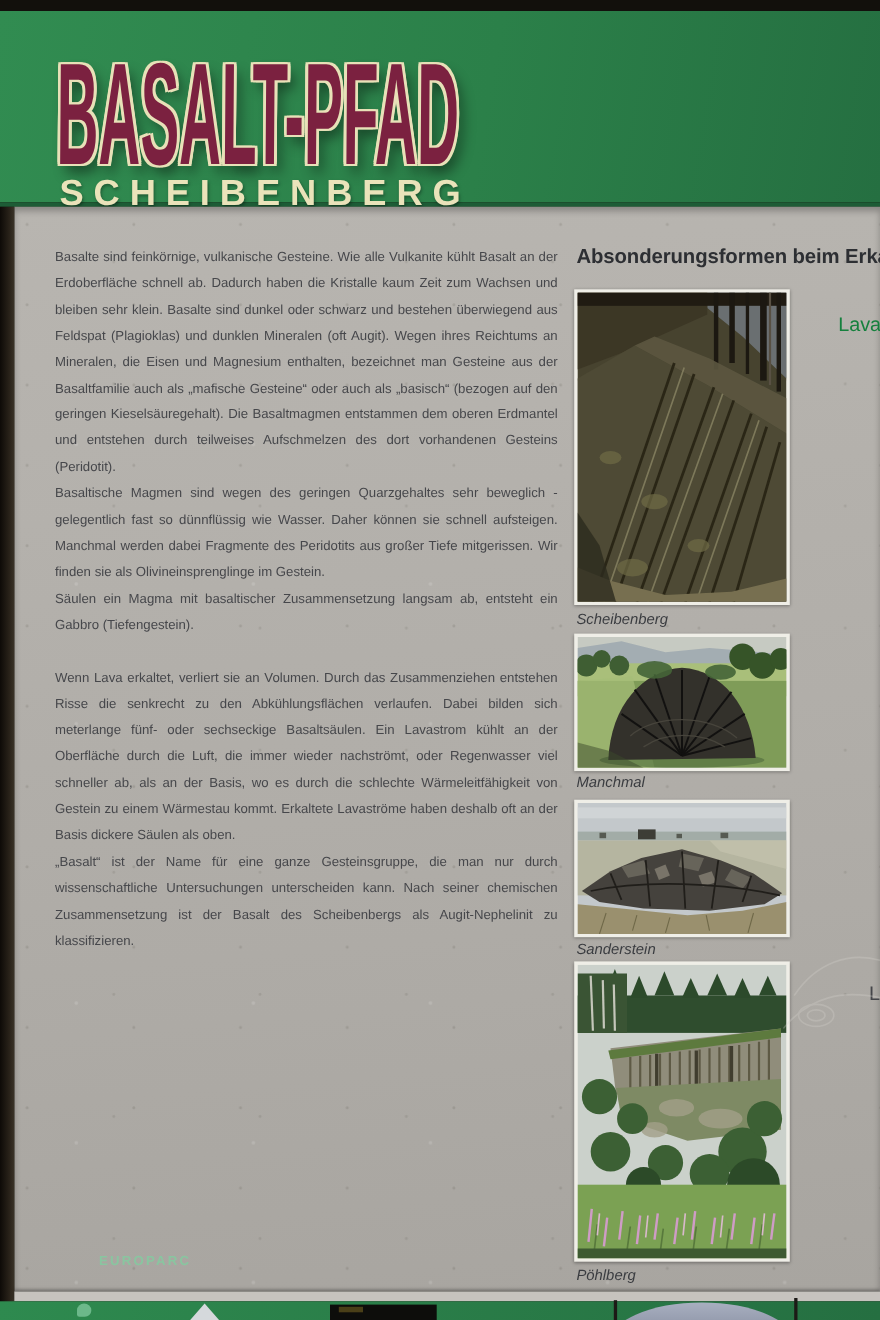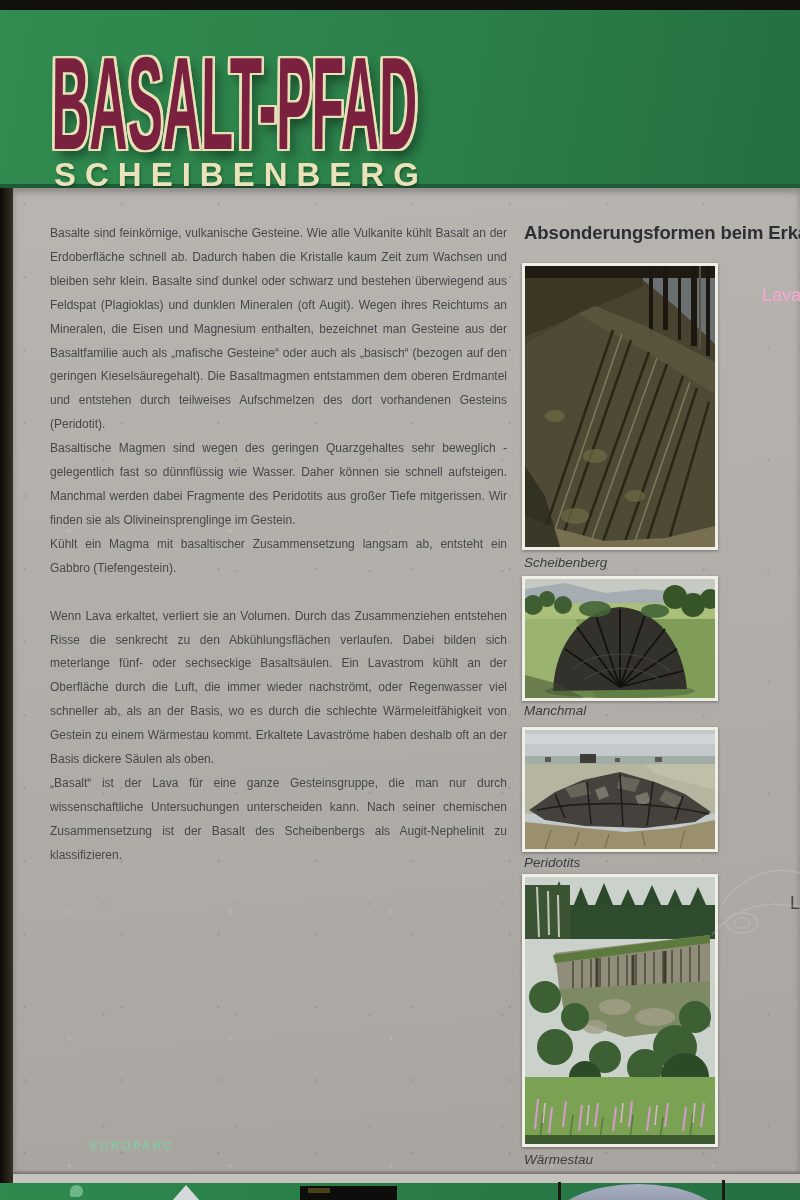"Lava" .lava-label { color: #f9a8d4 -> #15803d }
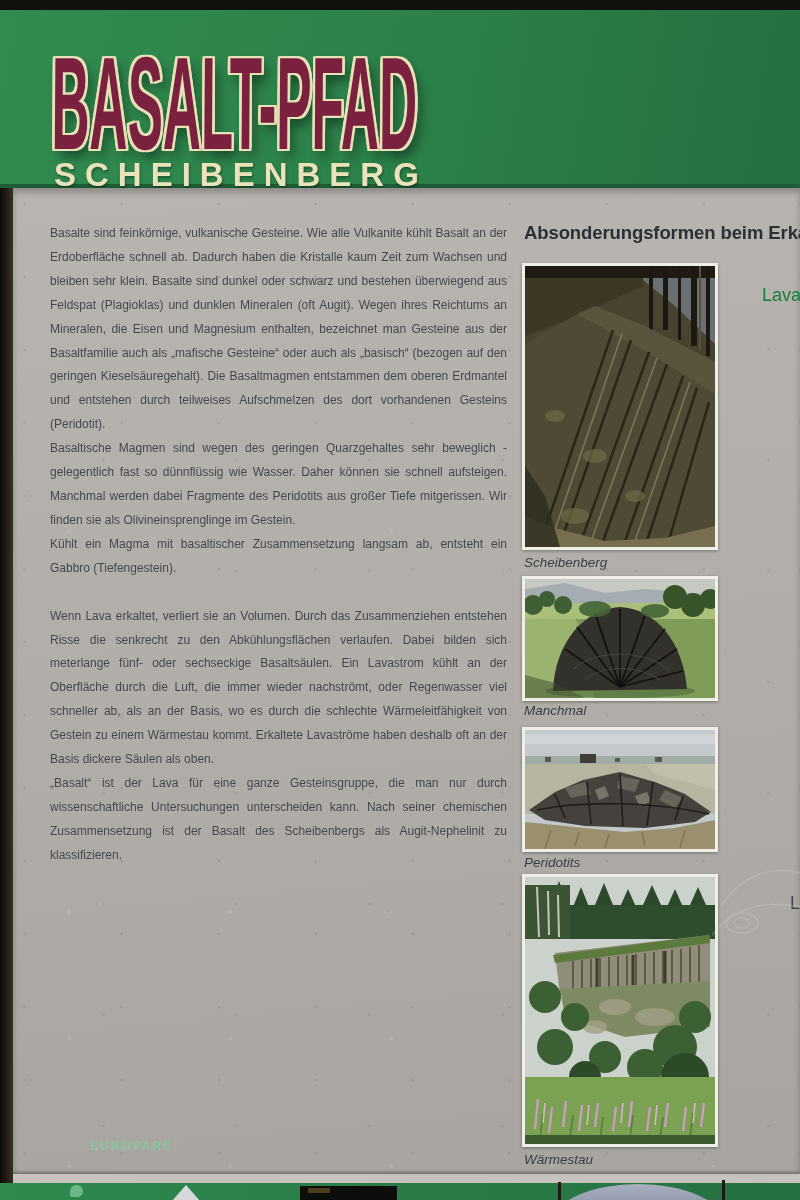"Kühlt ein Magma mit basaltischer" p { text: Kühlt -> Säulen }
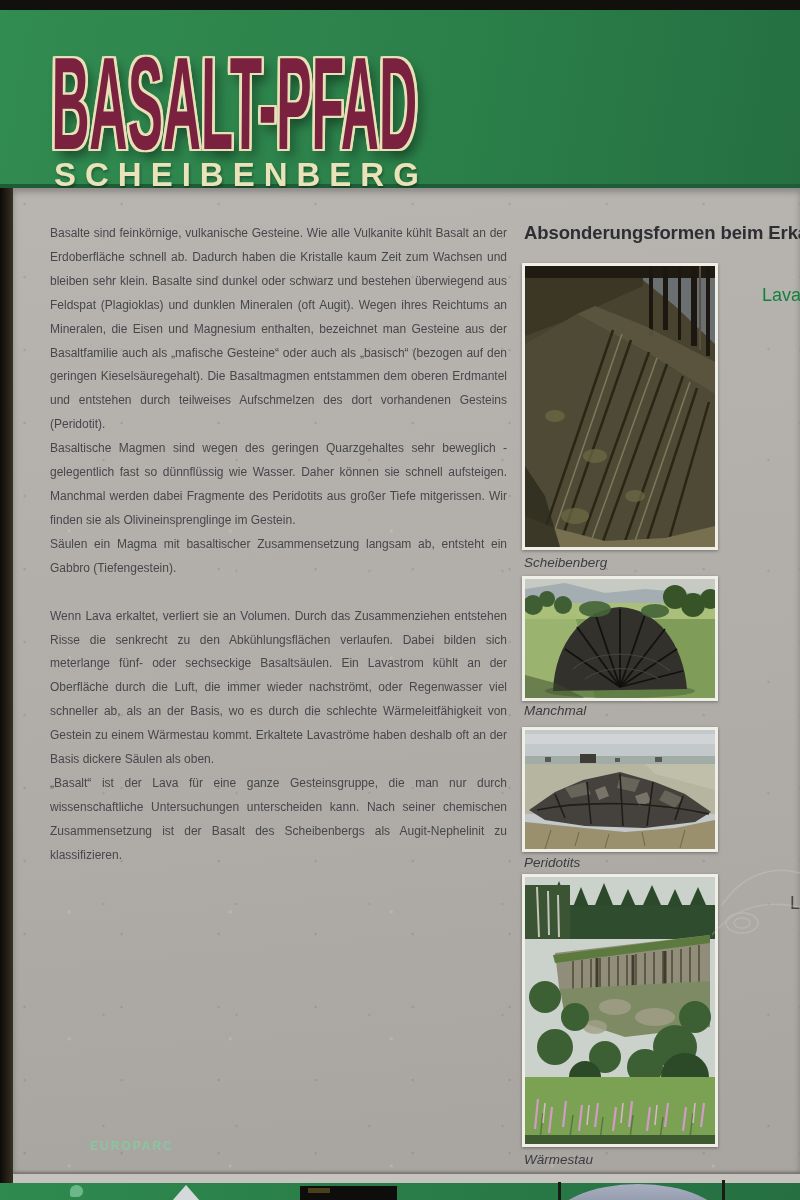"„Basalt“ ist der Lava für" p { text: Lava -> Name }
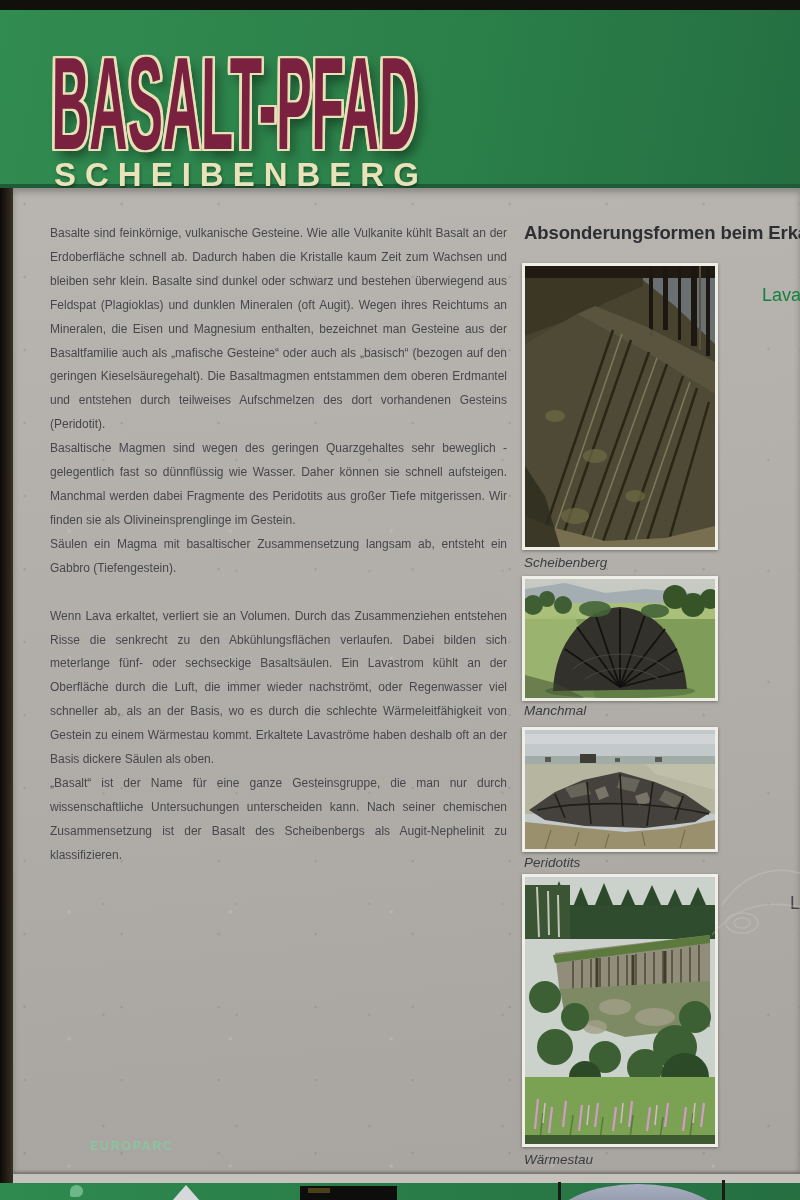"Peridotits" div.caption { text: Peridotits -> Sanderstein }
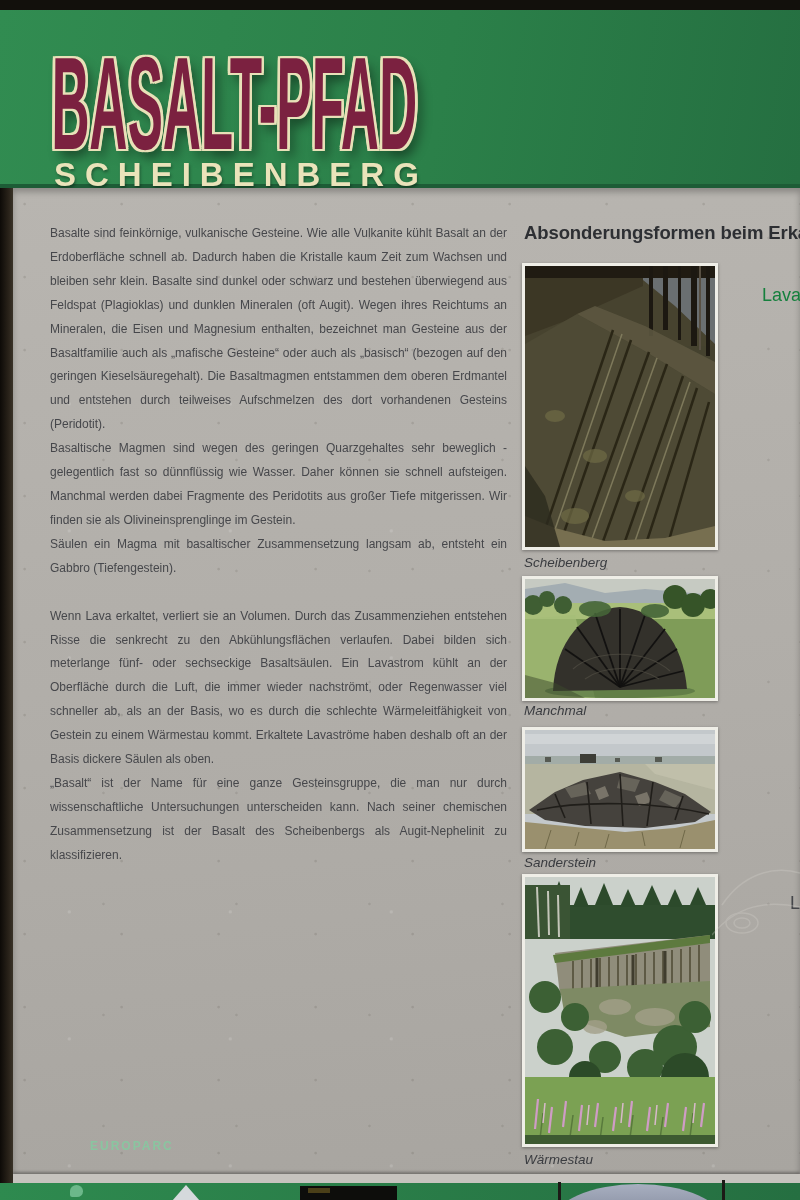"Wärmestau" div.caption { text: Wärmestau -> Pöhlberg }
